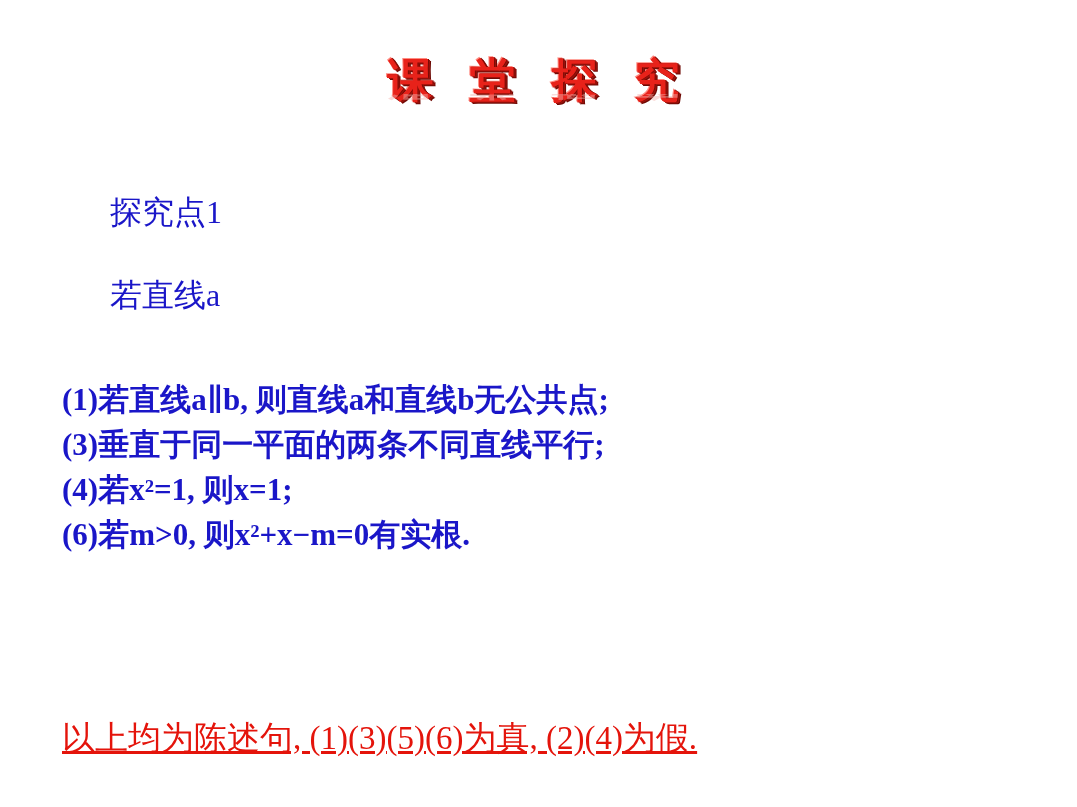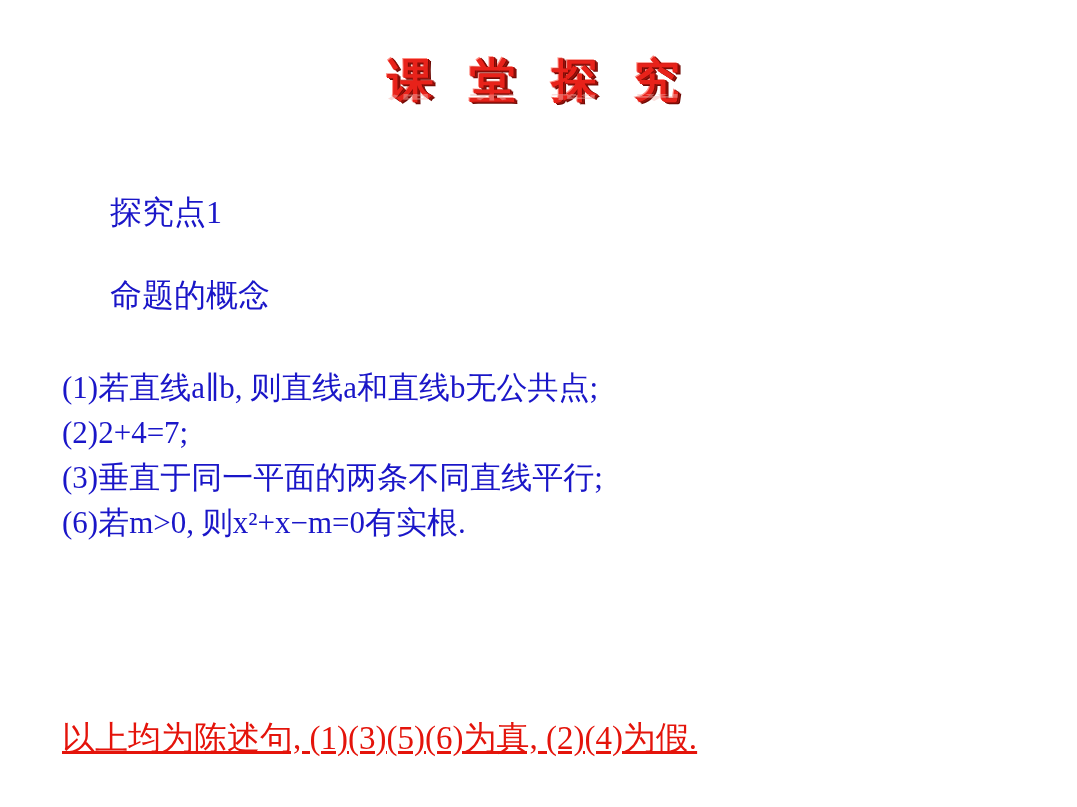"命题的概念" span { text: 命题的概念 -> 若直线a }
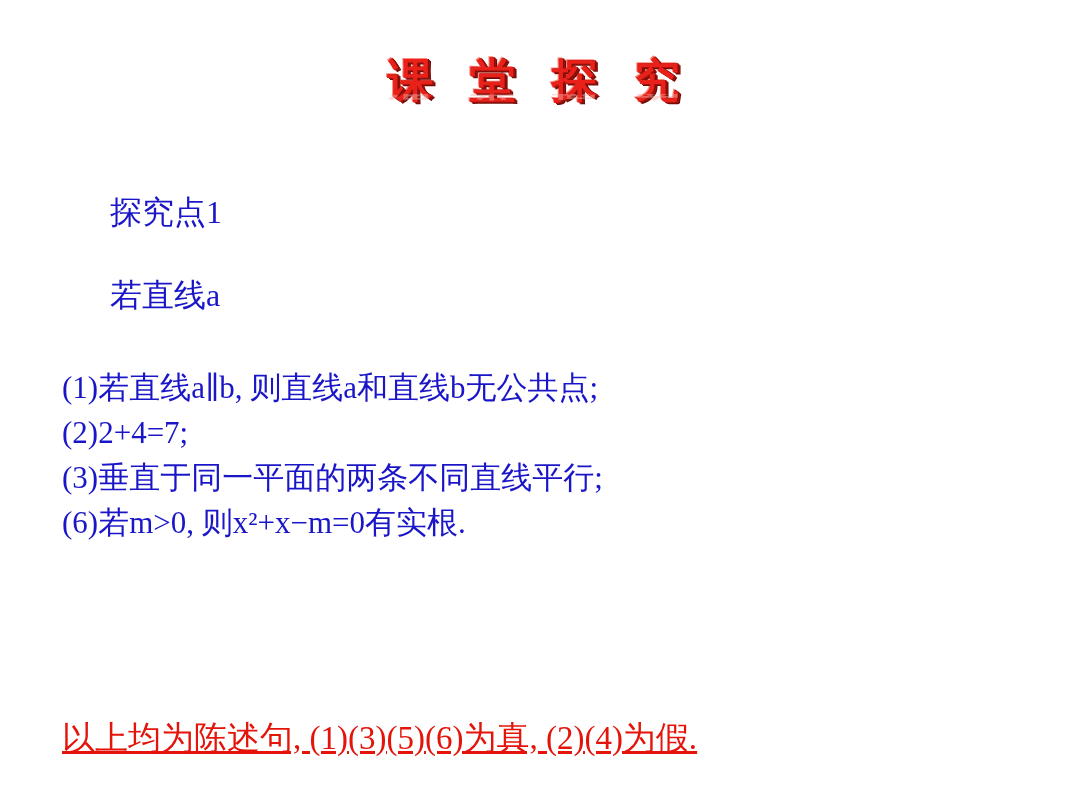"(1)若直线a∥b, 则直线a和直线b无公共点;" .items { font-weight: none -> bold; margin-top: 8px -> 20px }
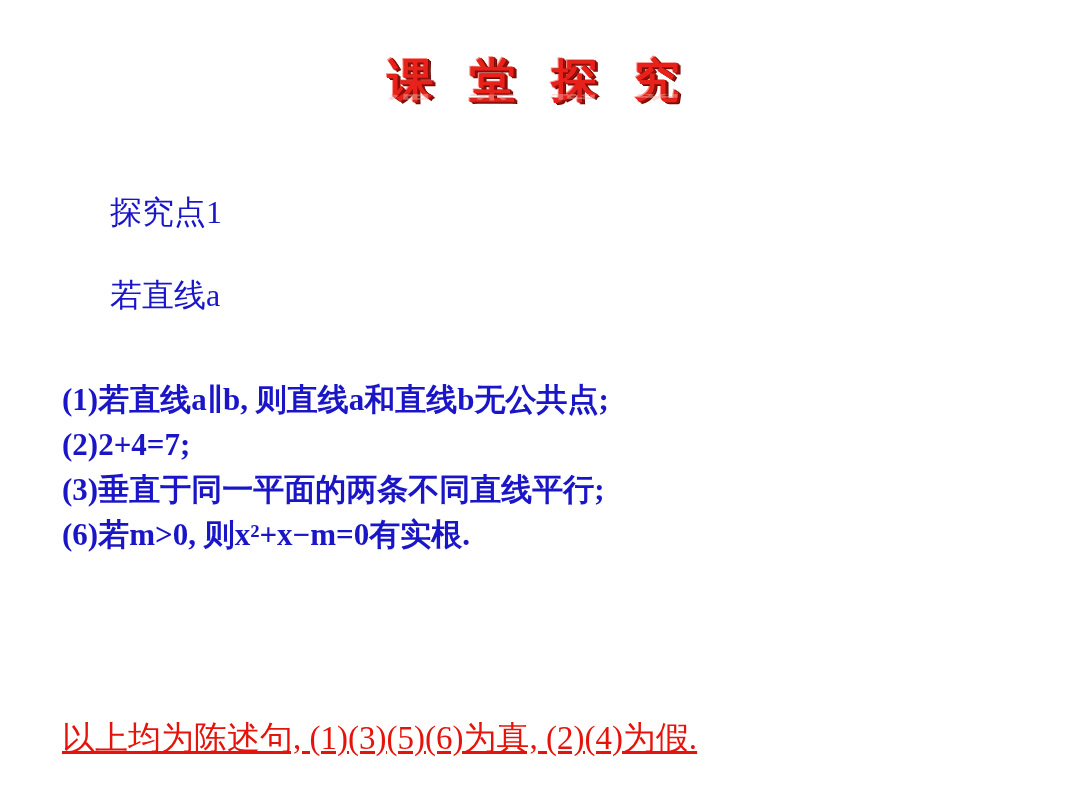"(2)2+4=7;" div.item { html: <div>(2)2+4=7;</div> -> none }
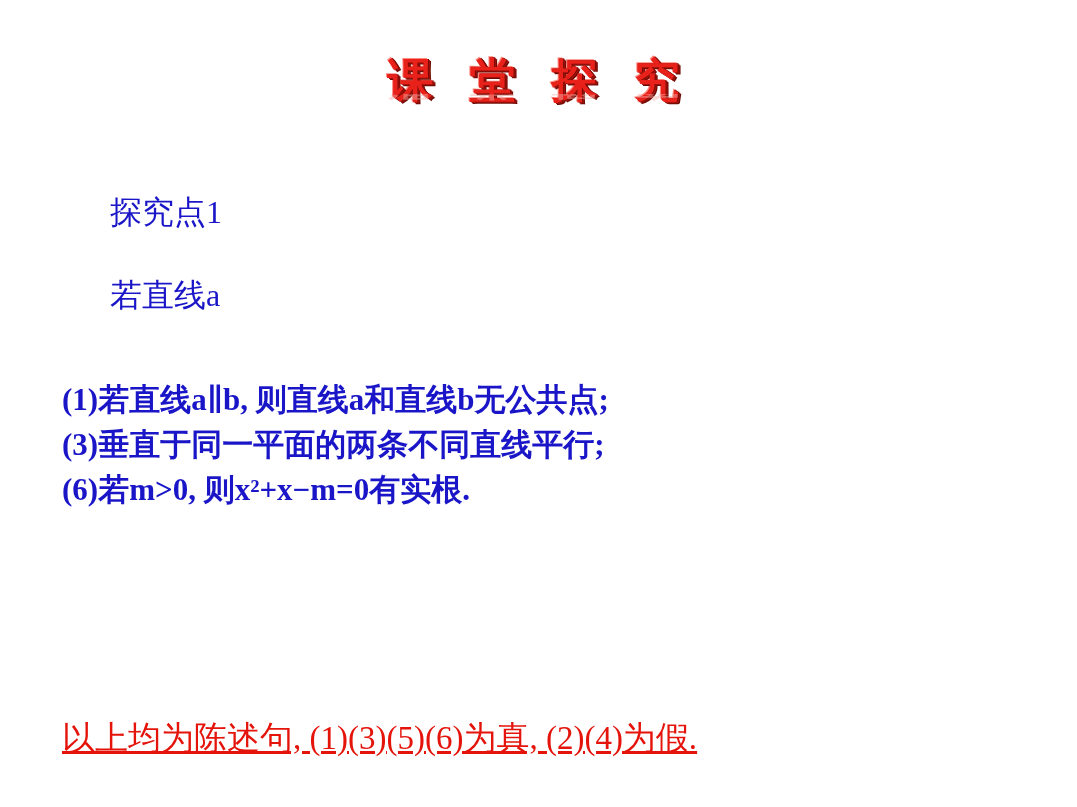"(4)若x²=1, 则x=1;" div.item { html: none -> <div>(4)若x²=1, 则x=1;</div> }
